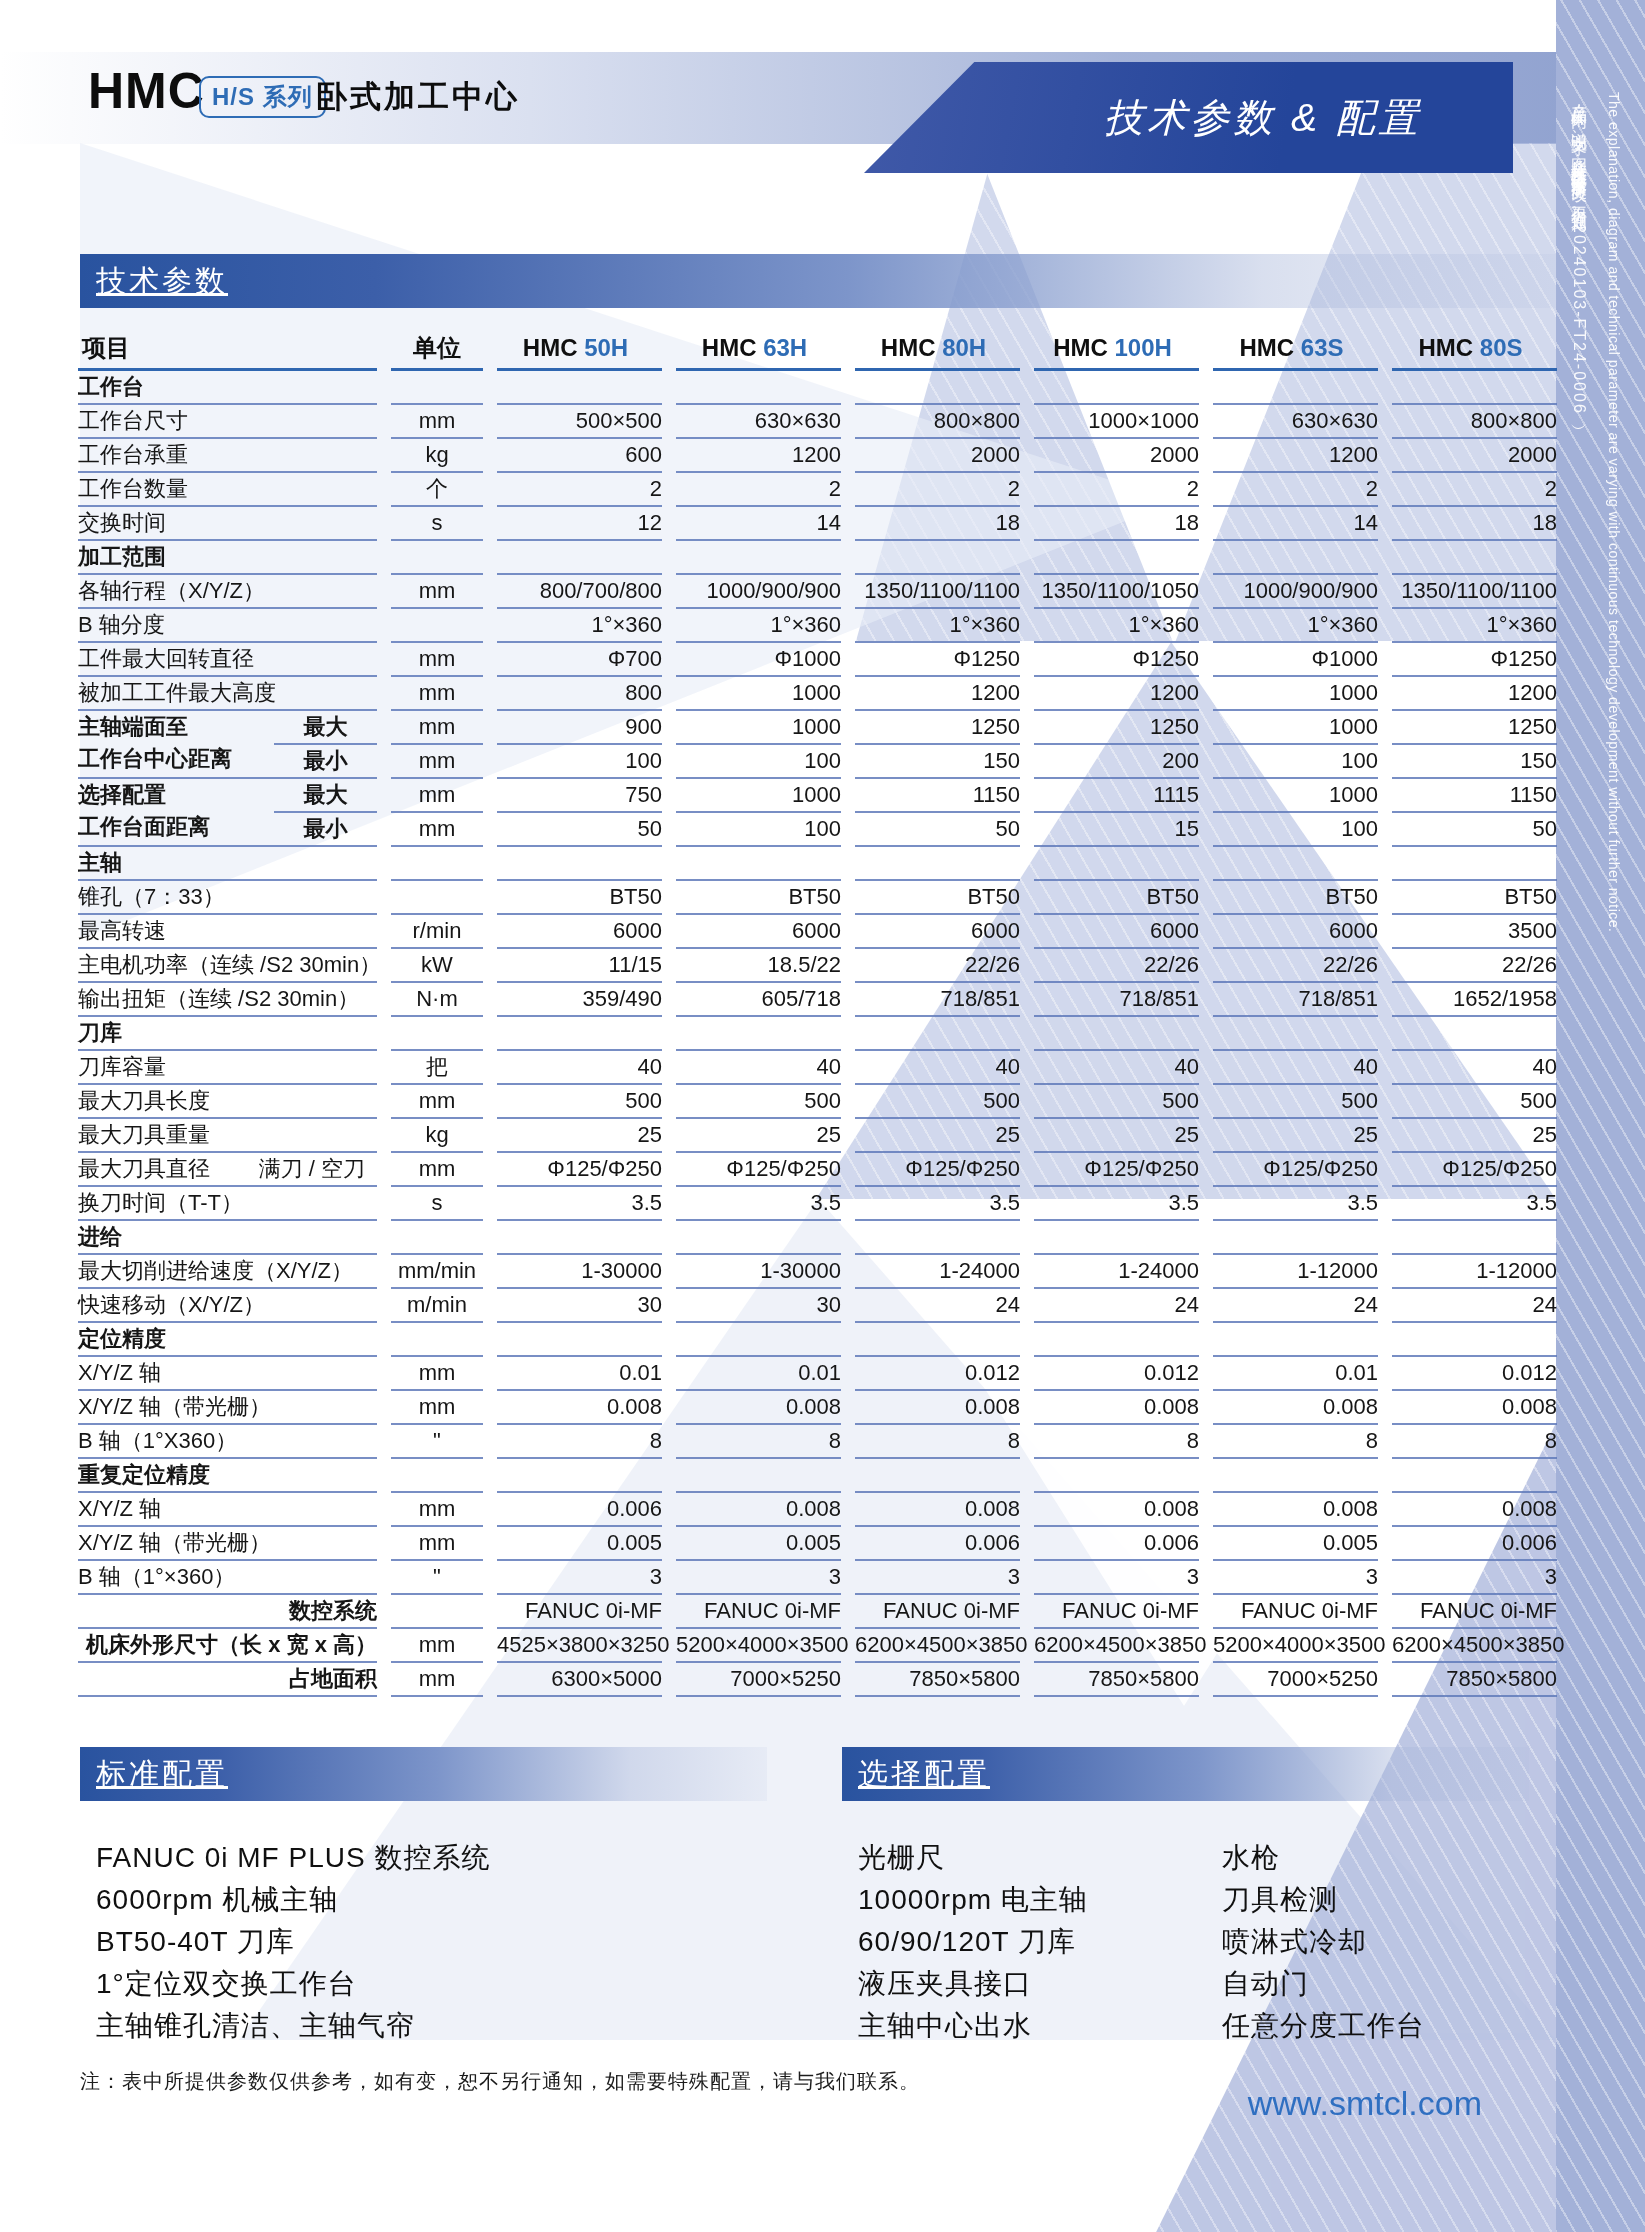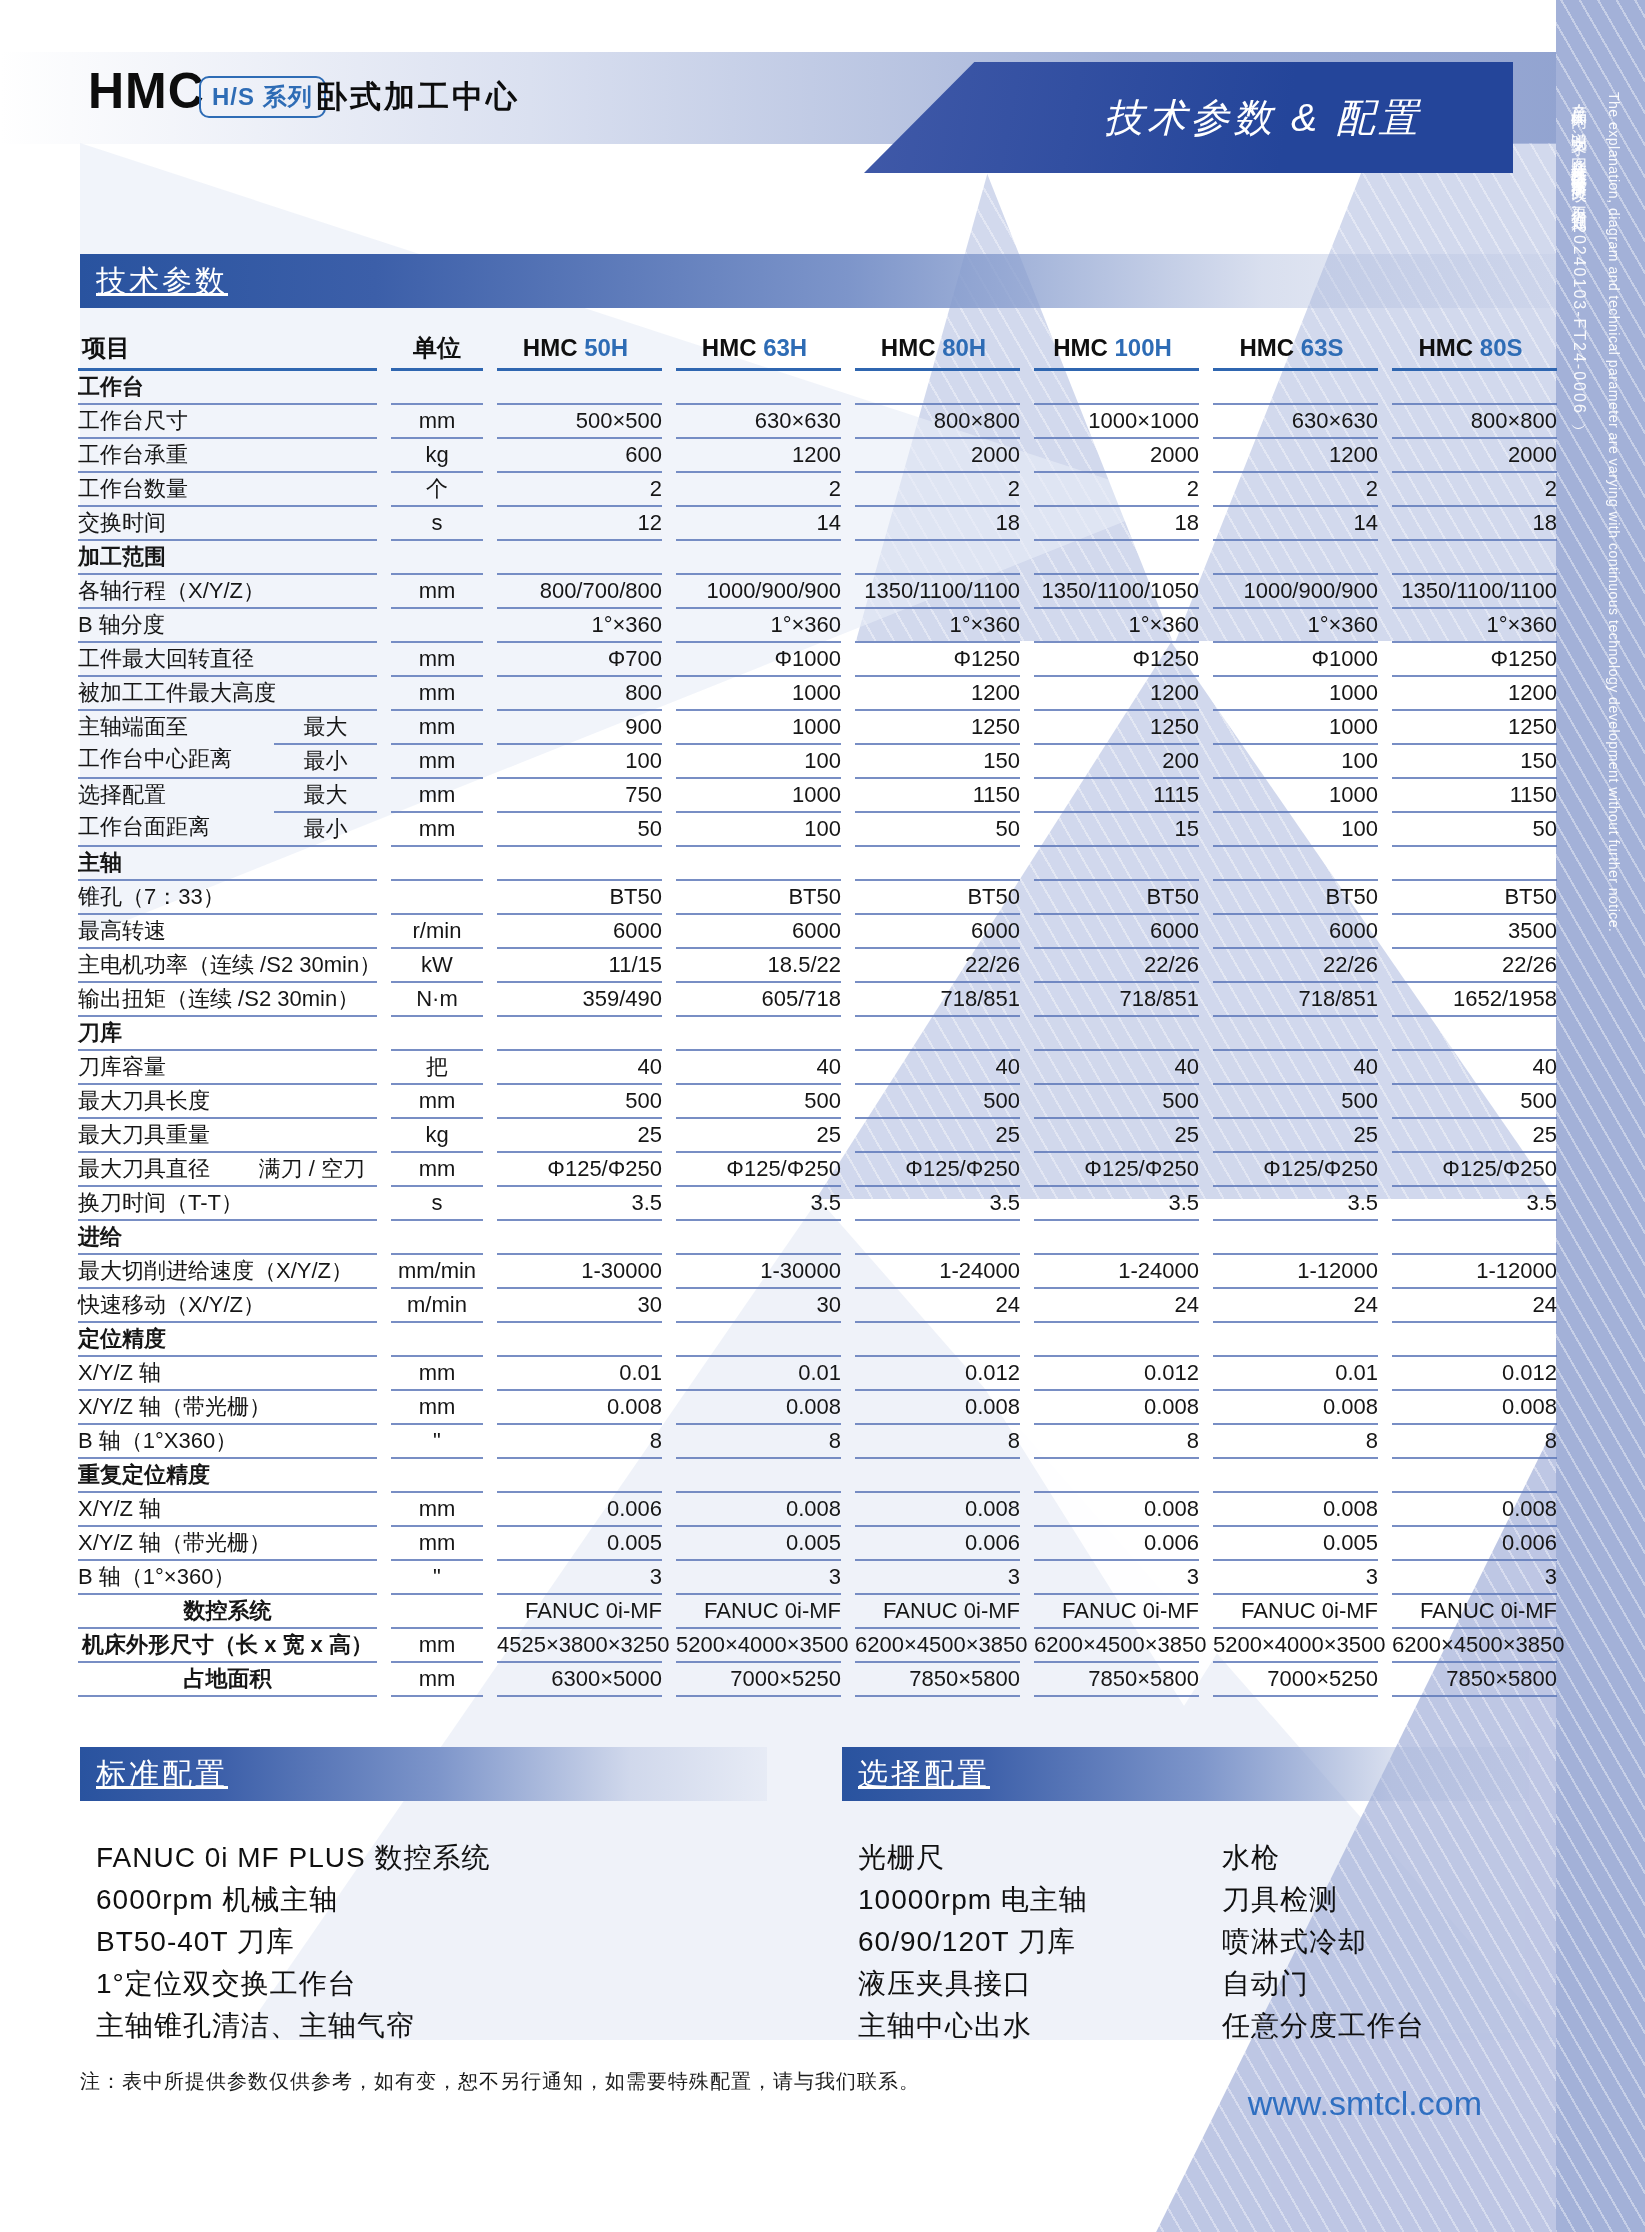"主轴端面至" td.lab2 { font-weight: none -> bold }
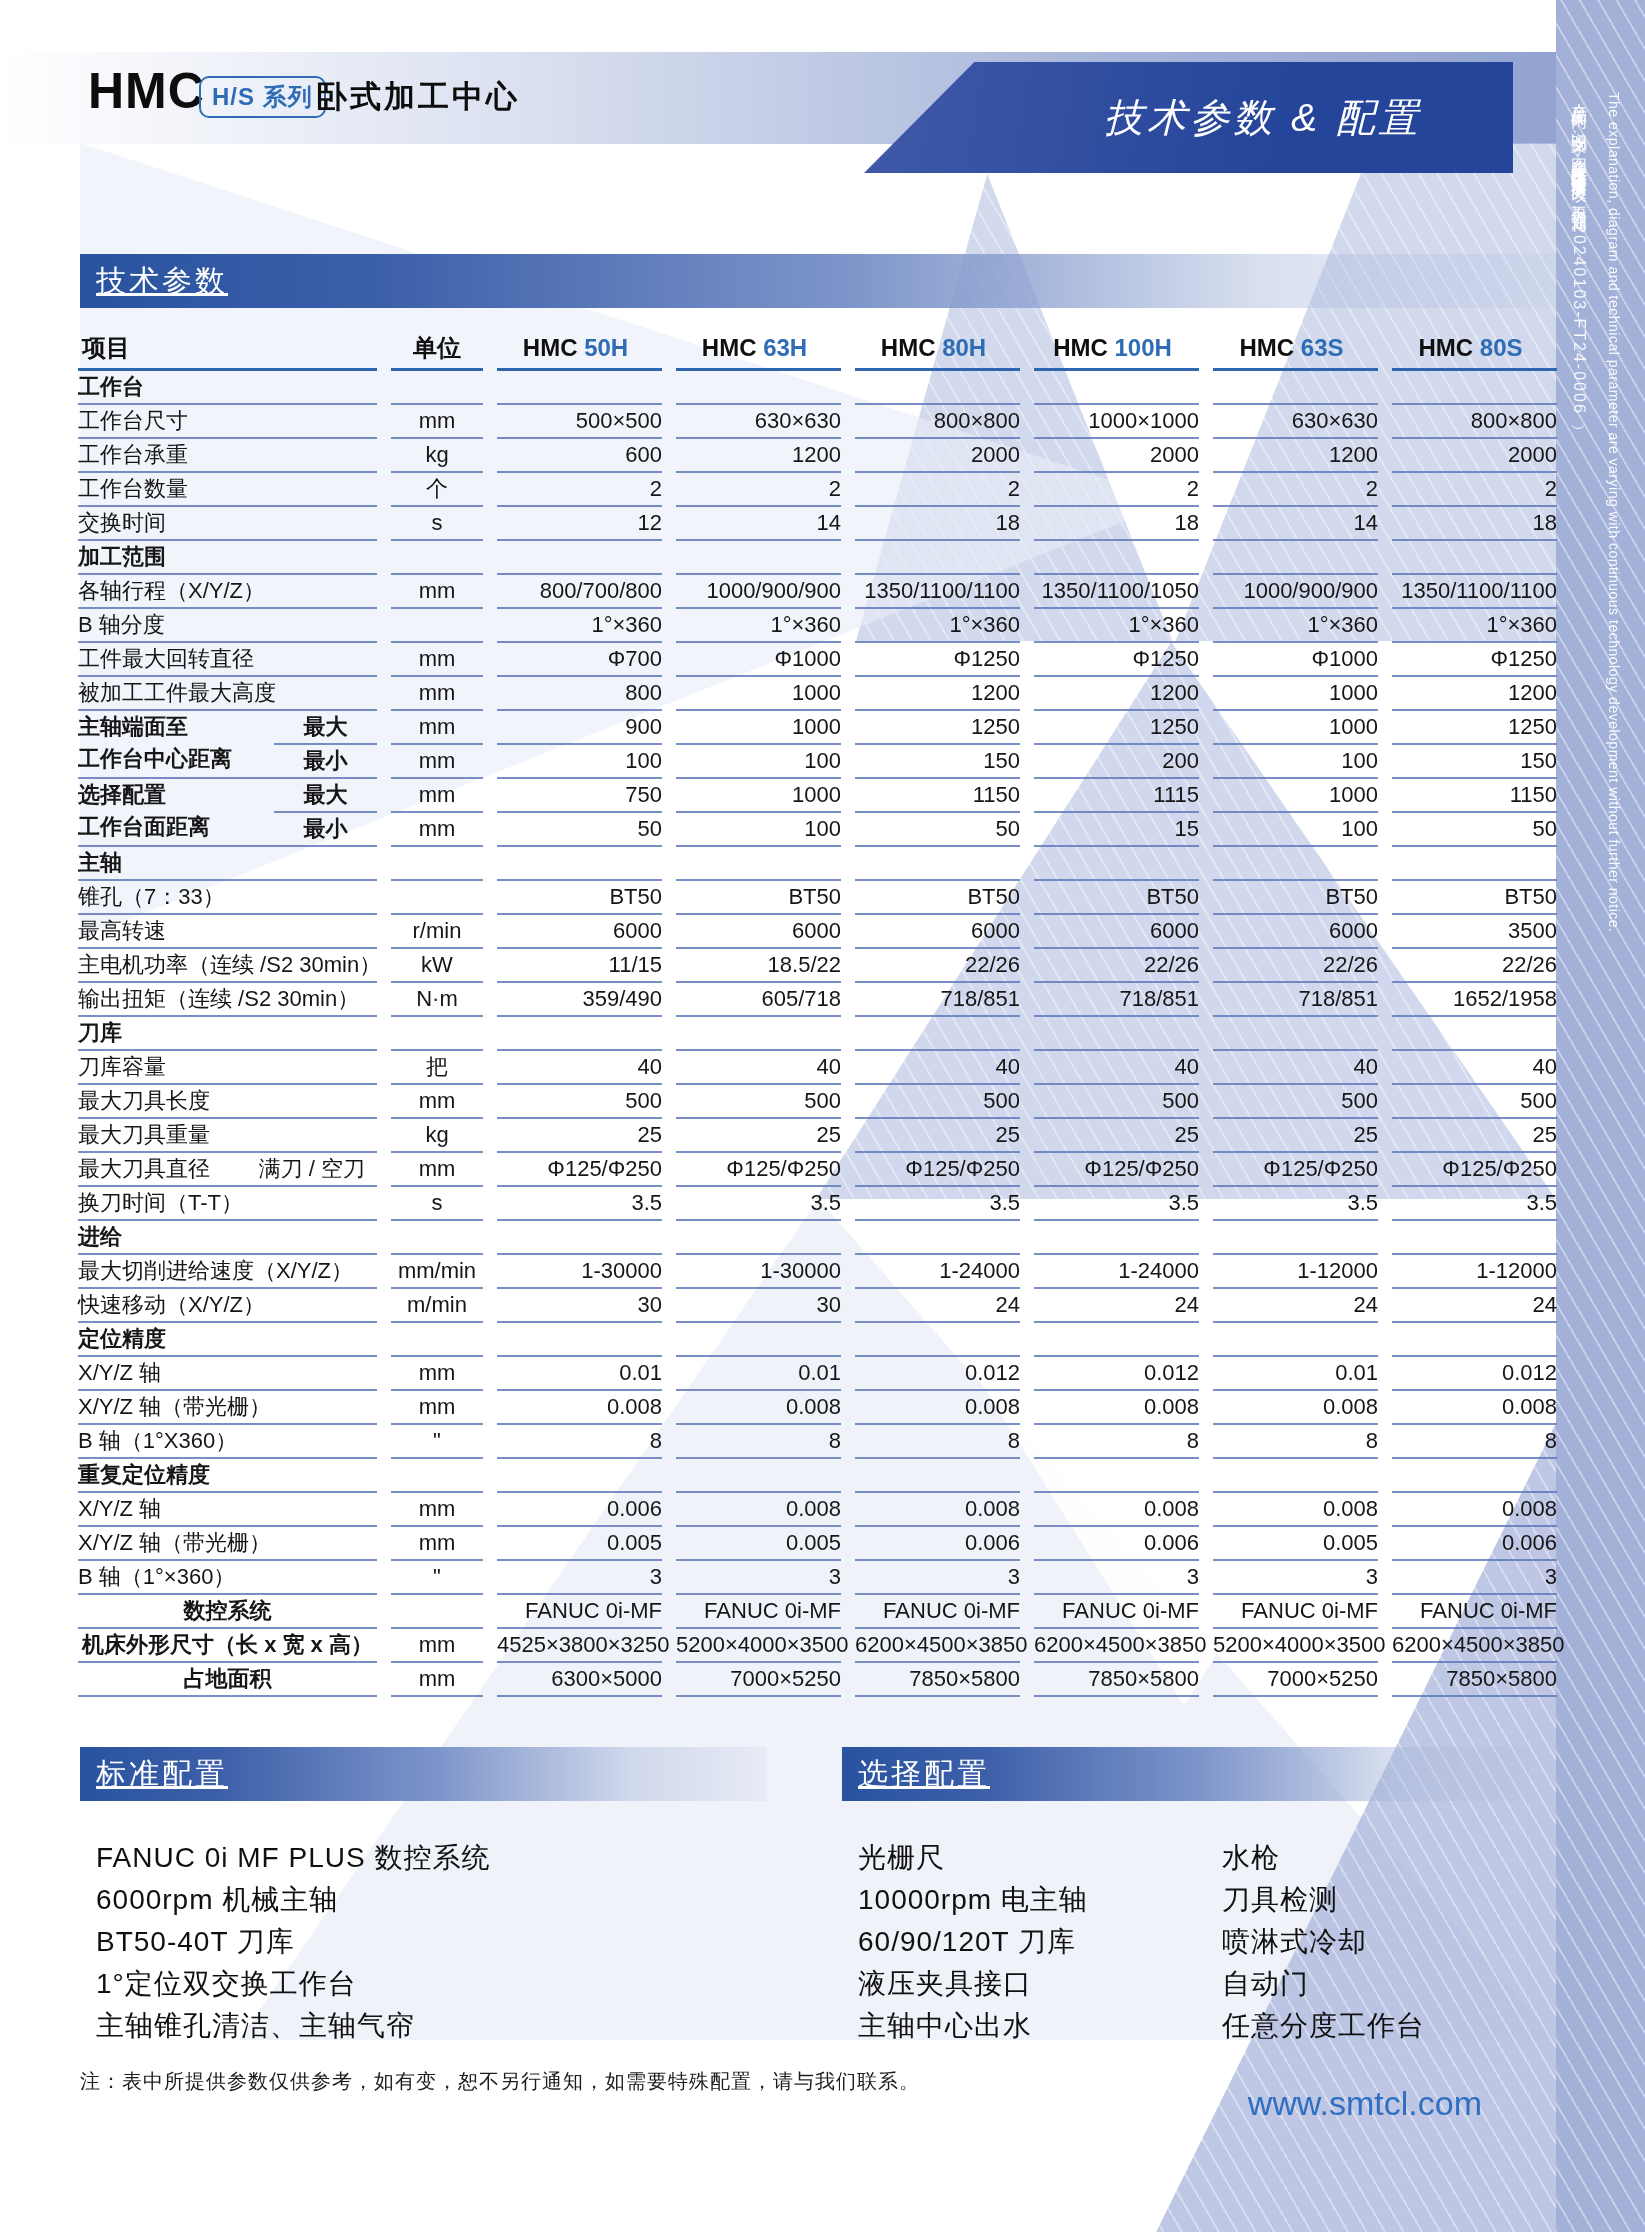"数控系统" td.hl { text-align: center -> right }
